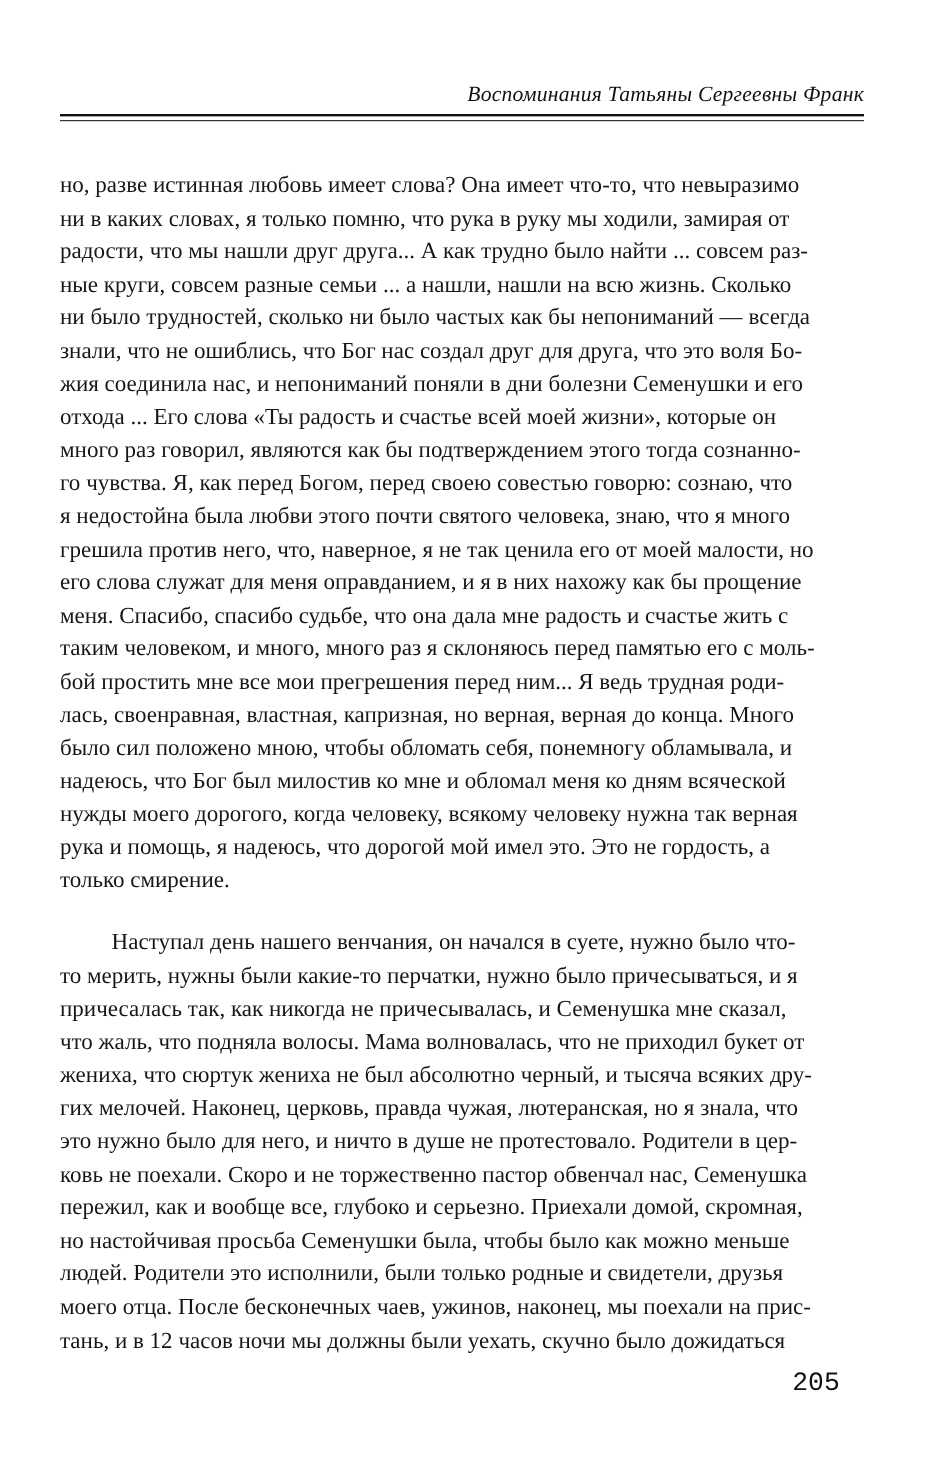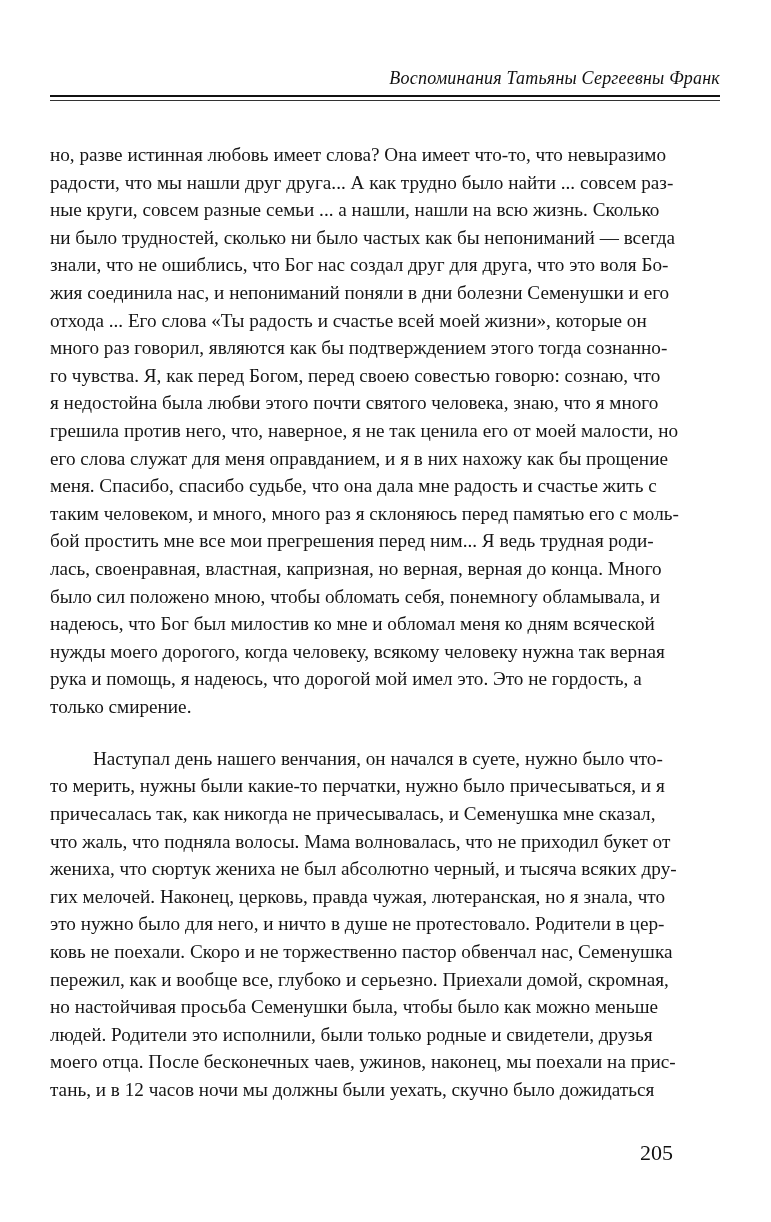"ни в каких словах, я" span.line { html: none -> <span>ни в каких словах, я только помню, что рука в руку мы ходили, замирая от</span> }
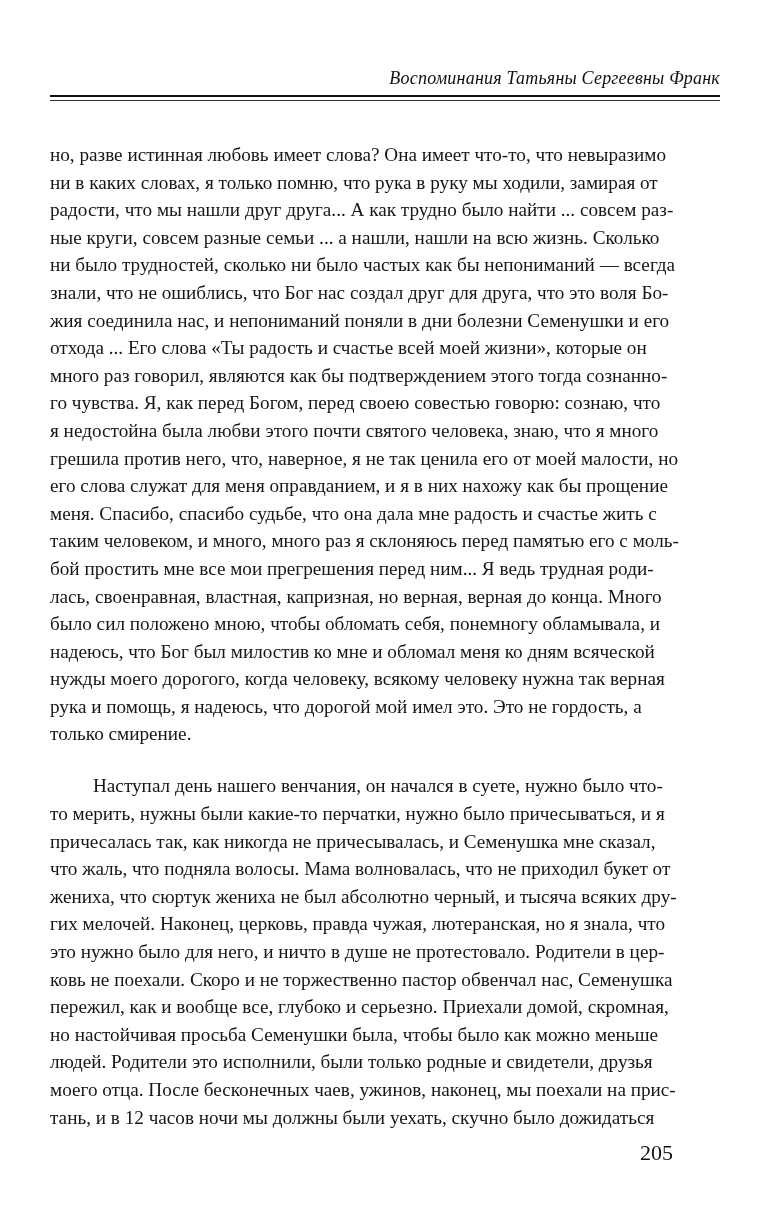"205" .folio { font-family: Liberation Serif, serif -> Liberation Mono, monospace; text-align: left -> center }
